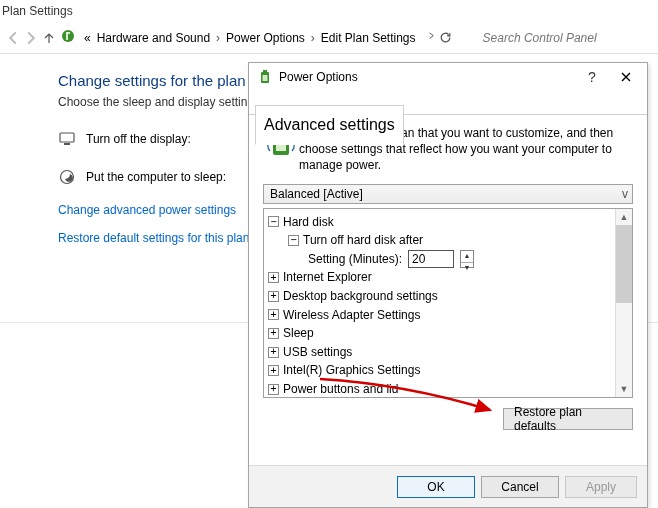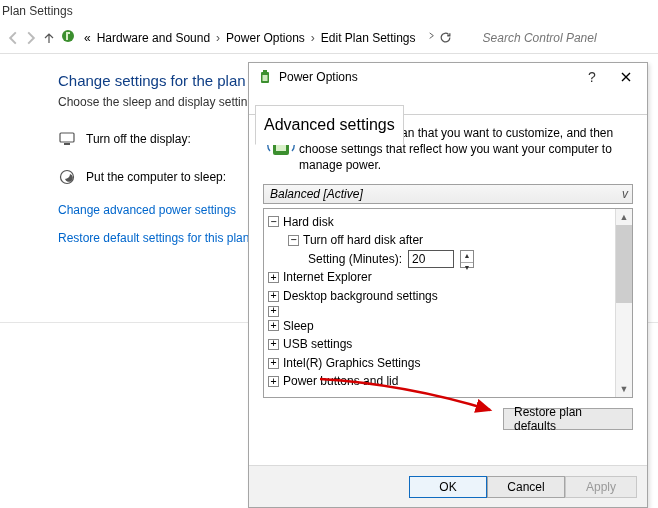"Balanced [Active]" .plan-select { font-style: italic -> none }
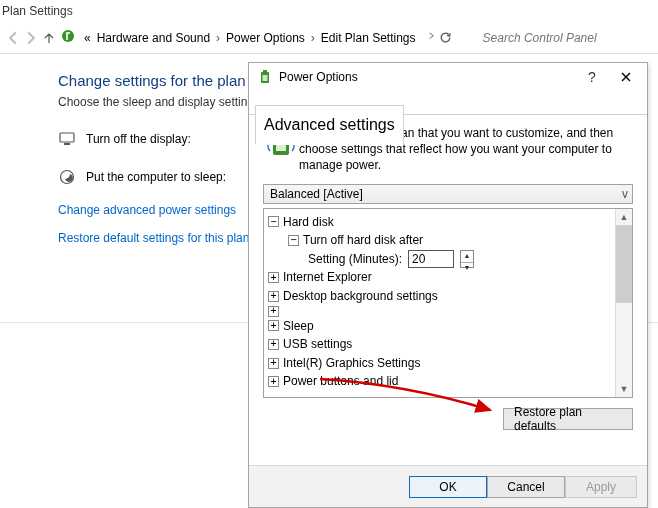"Wireless Adapter Settings" span { html: none -> <span>Wireless Adapter Settings</span> }
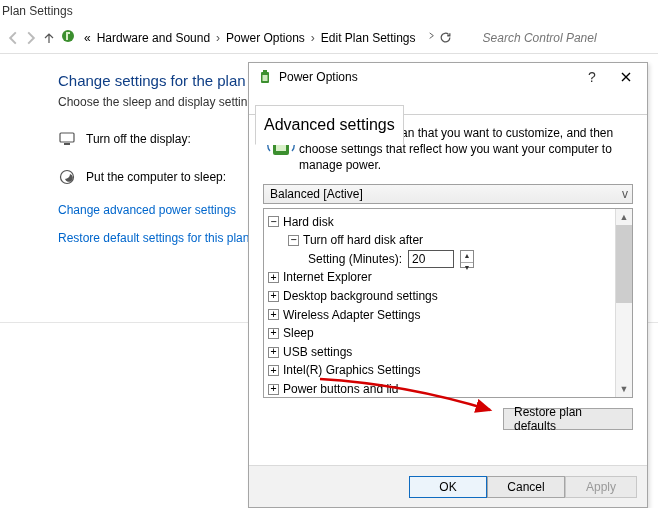"OK" .dlg-buttons { gap: 0 -> 6px }
